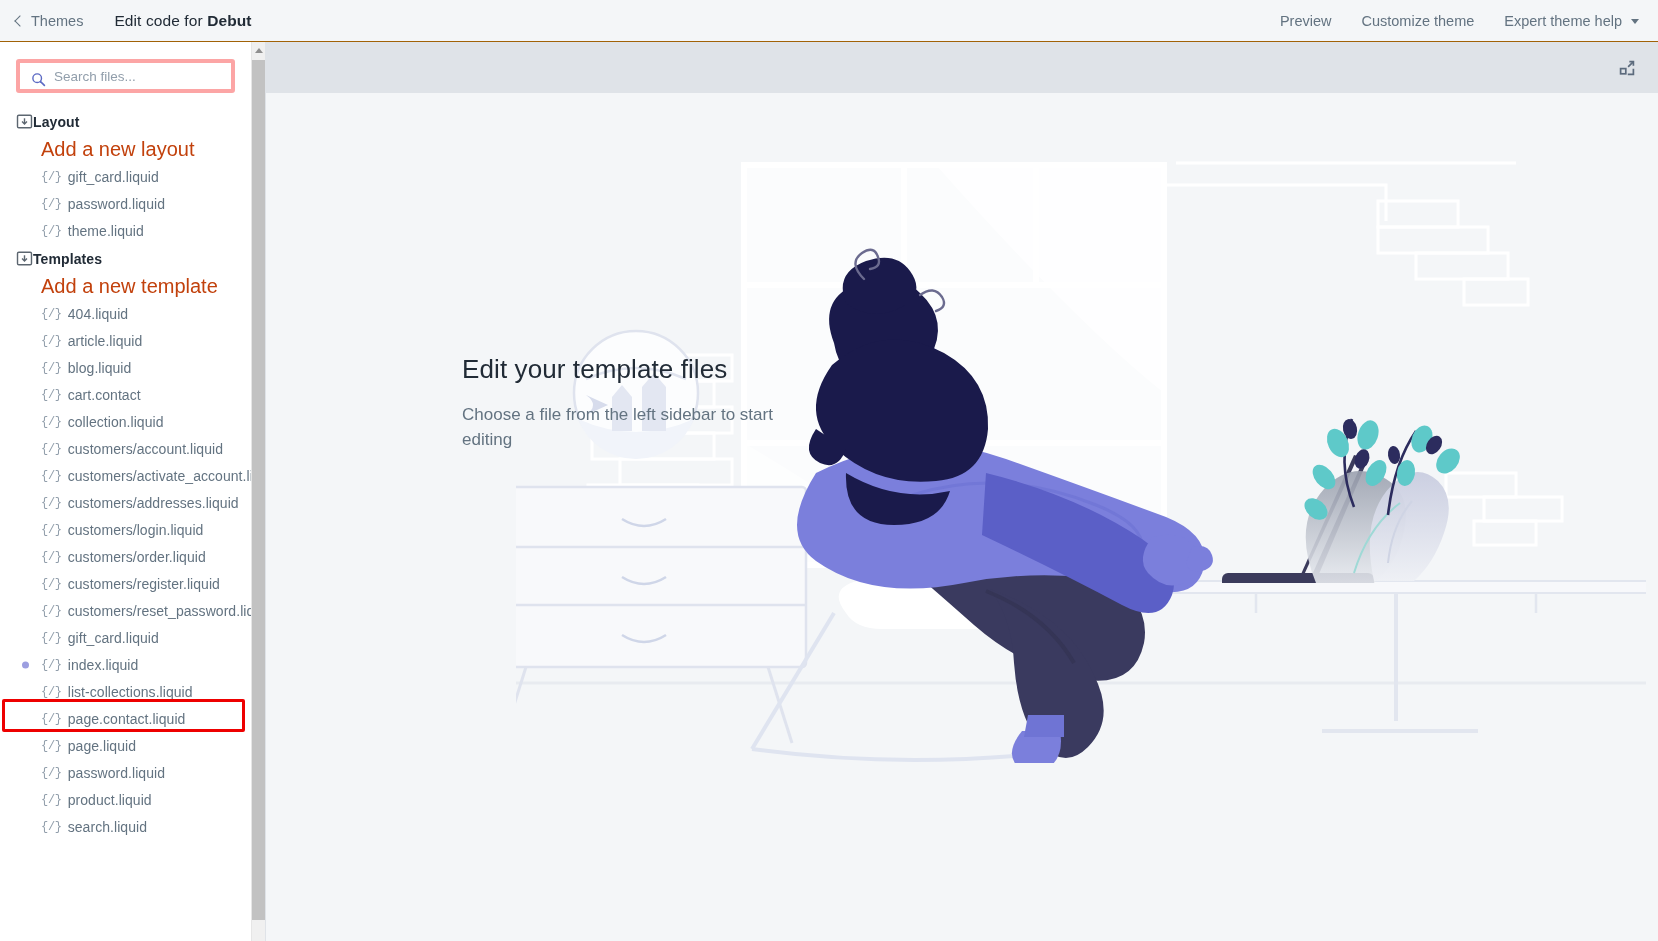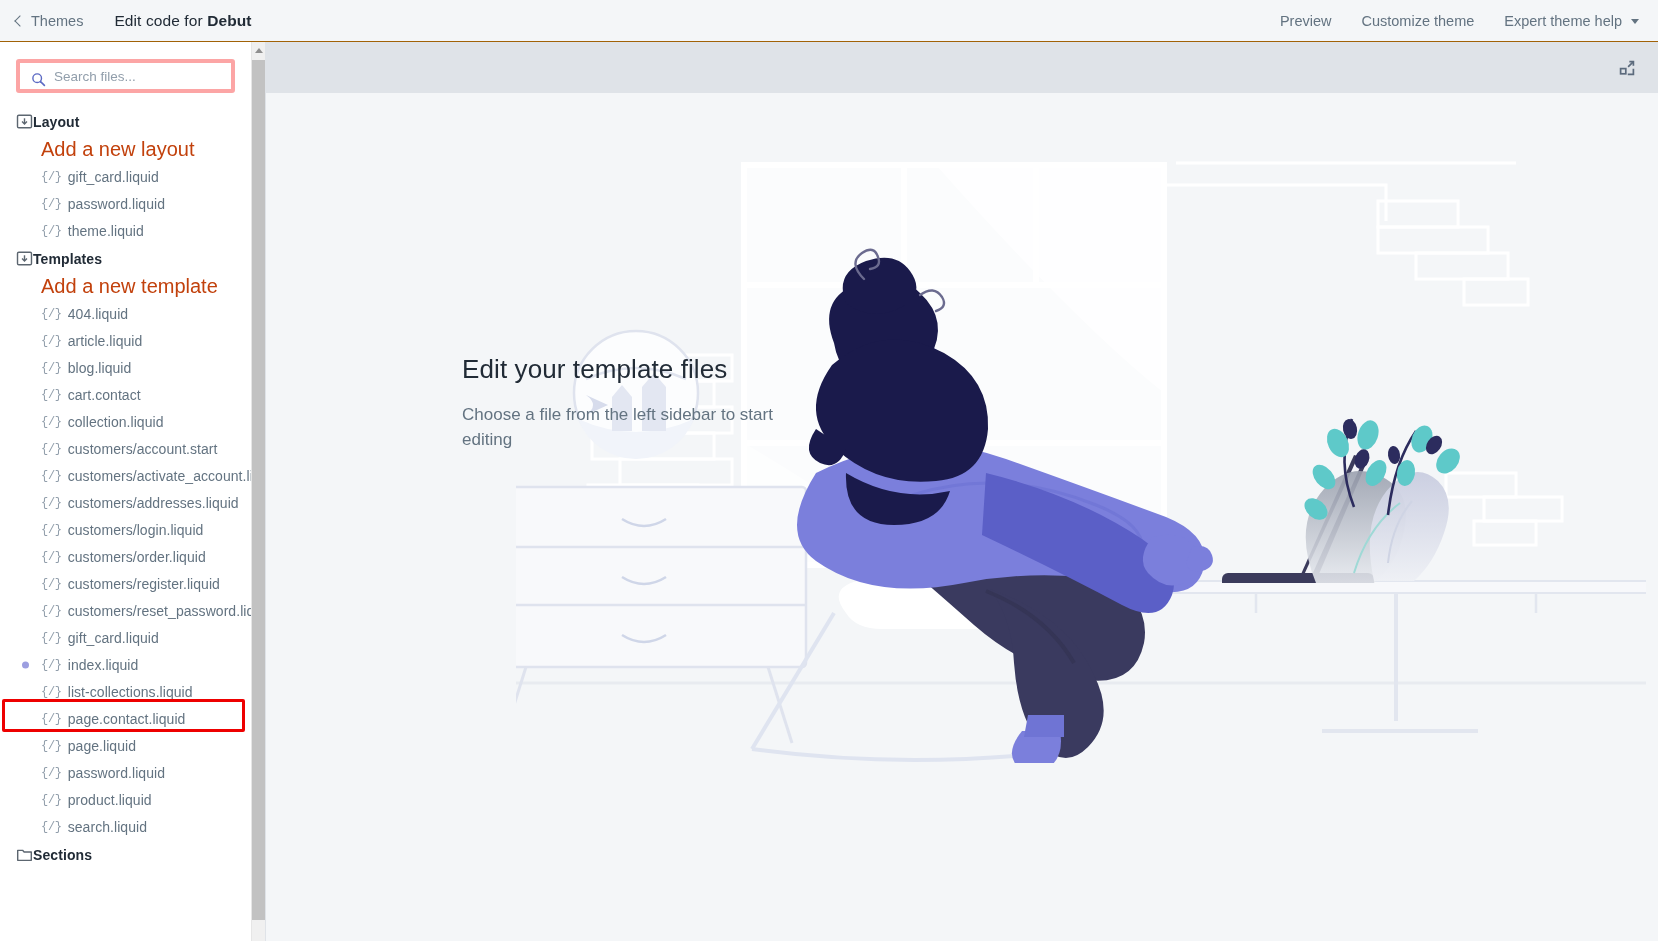"customers/account.start" span.fn { text: customers/account.start -> customers/account.liquid }
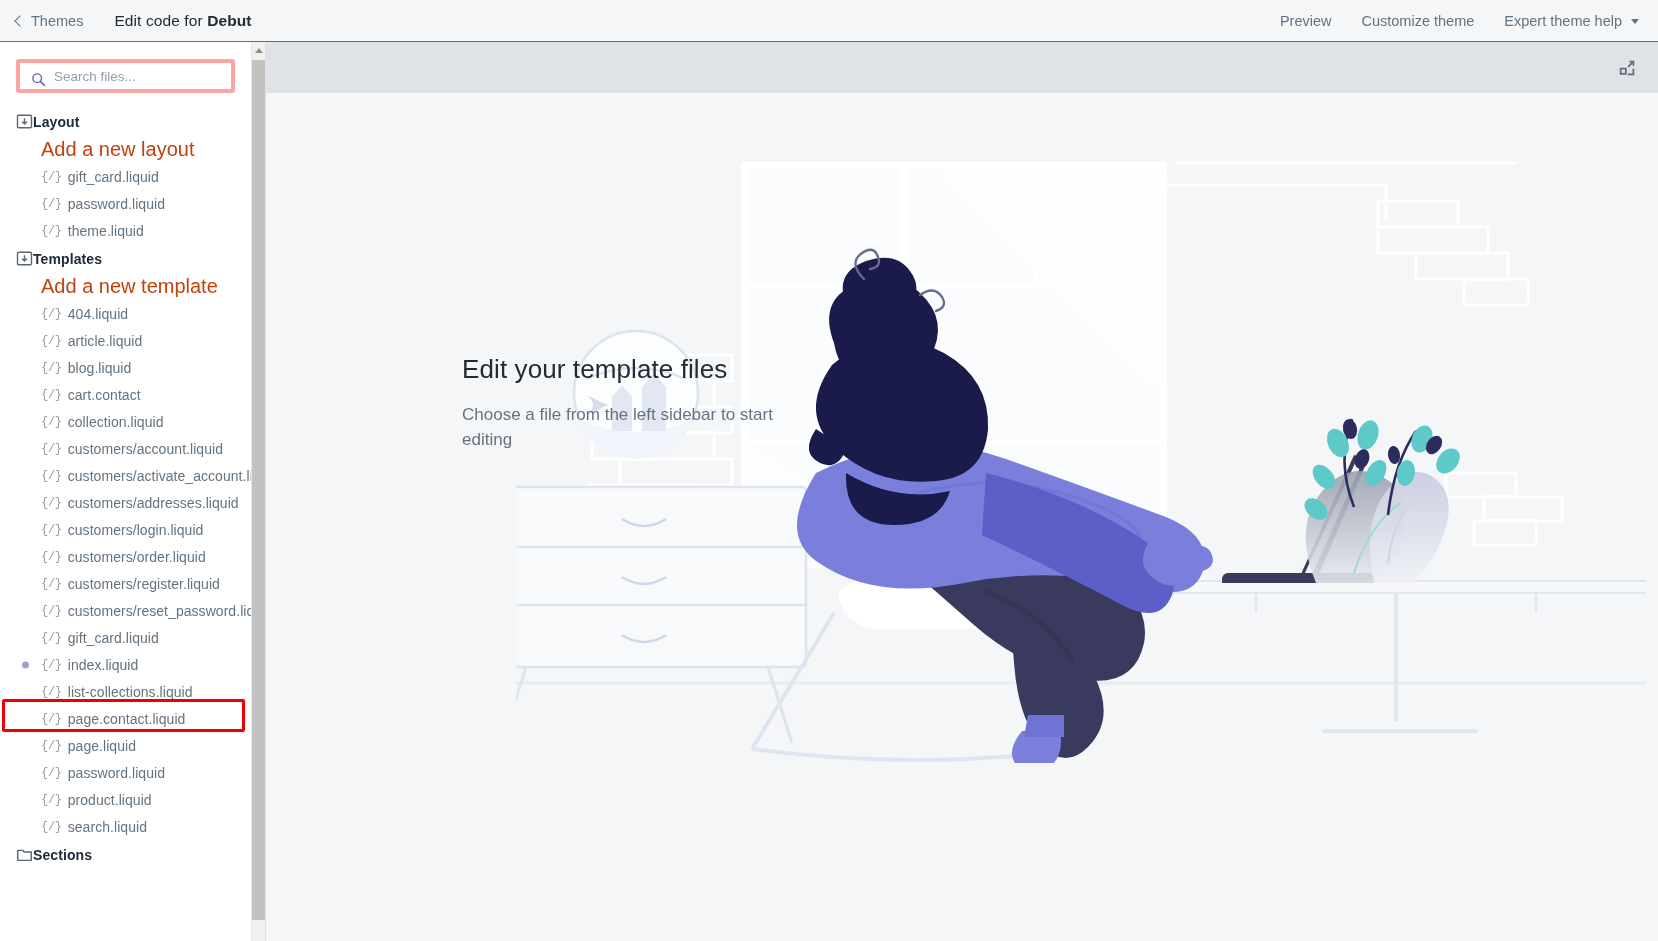"Sections" div.folder-row { html: <div> <svg> <path></path> </svg> <span>Sections</span> </div> -> none }
